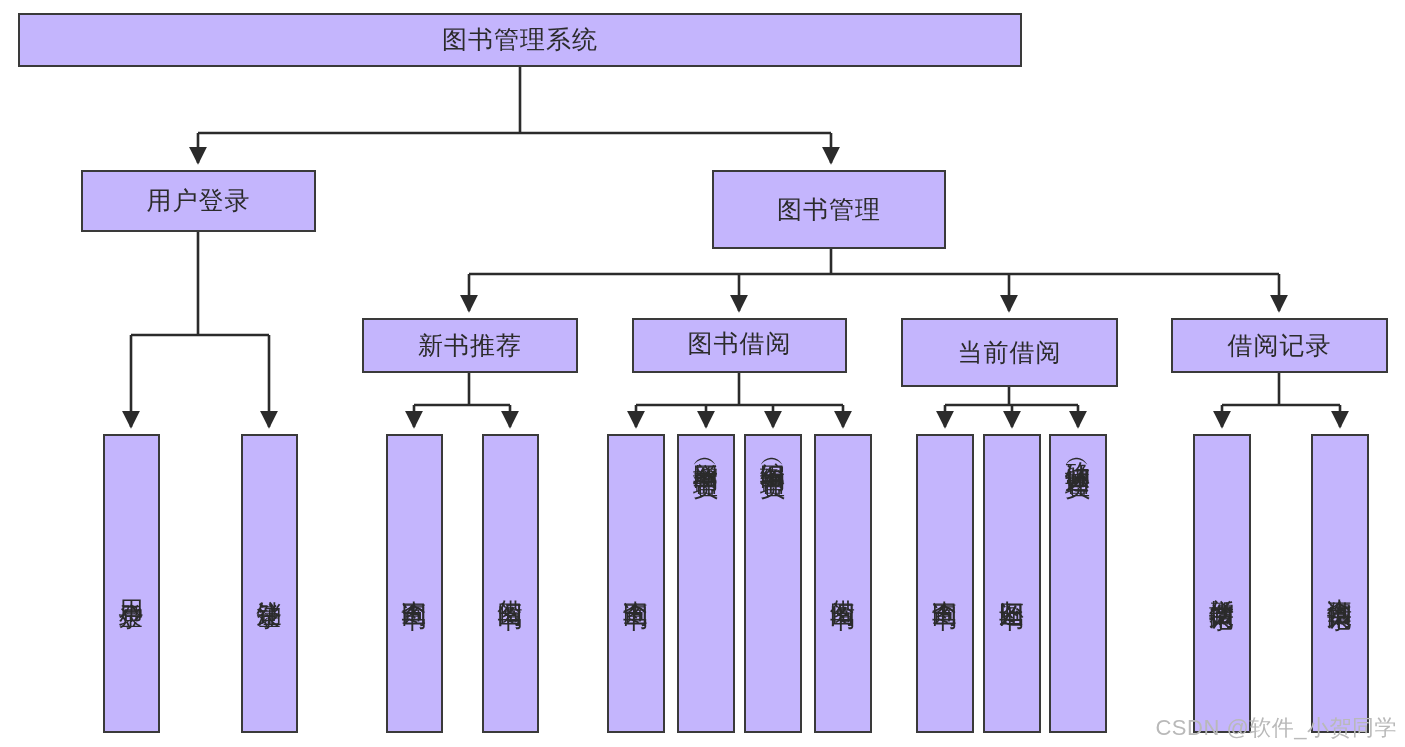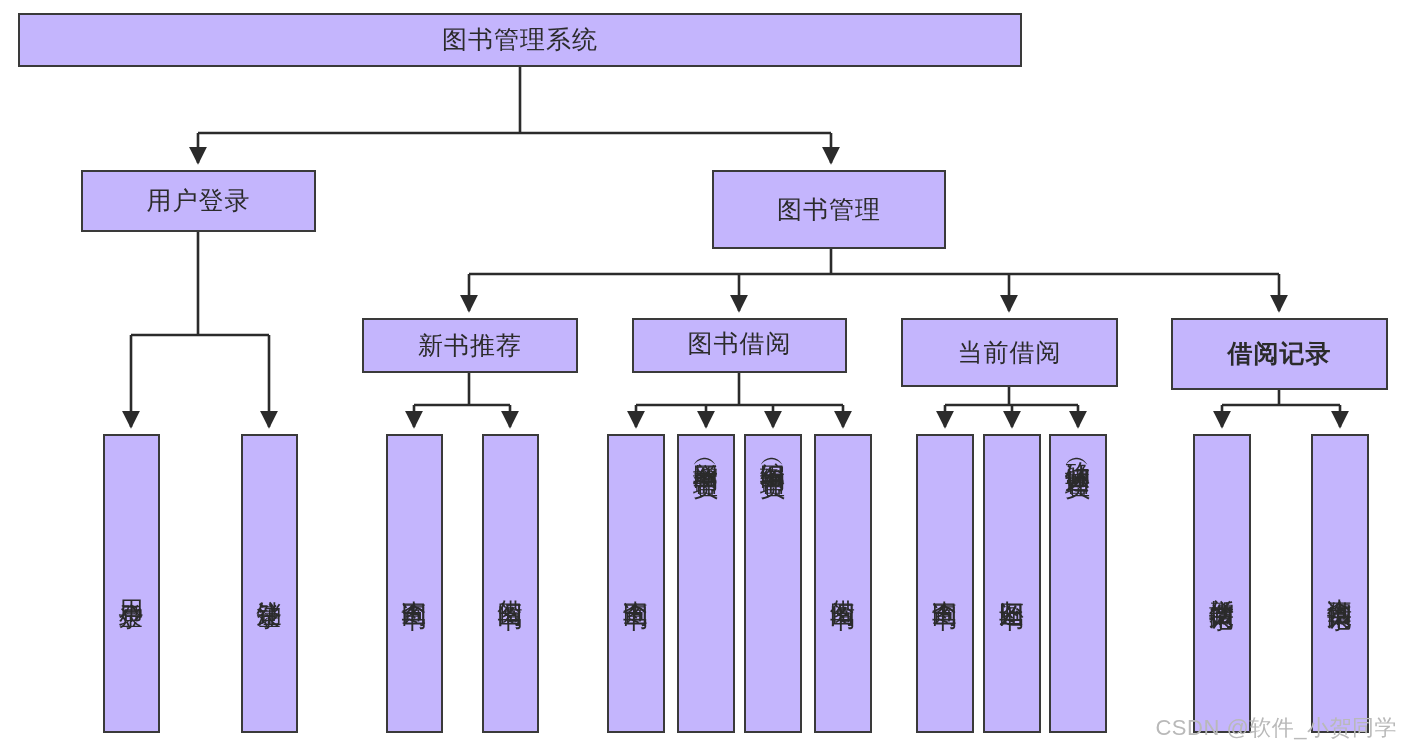"借阅记录" div.node { font-weight: bold -> none; height: 72px -> 55px }
